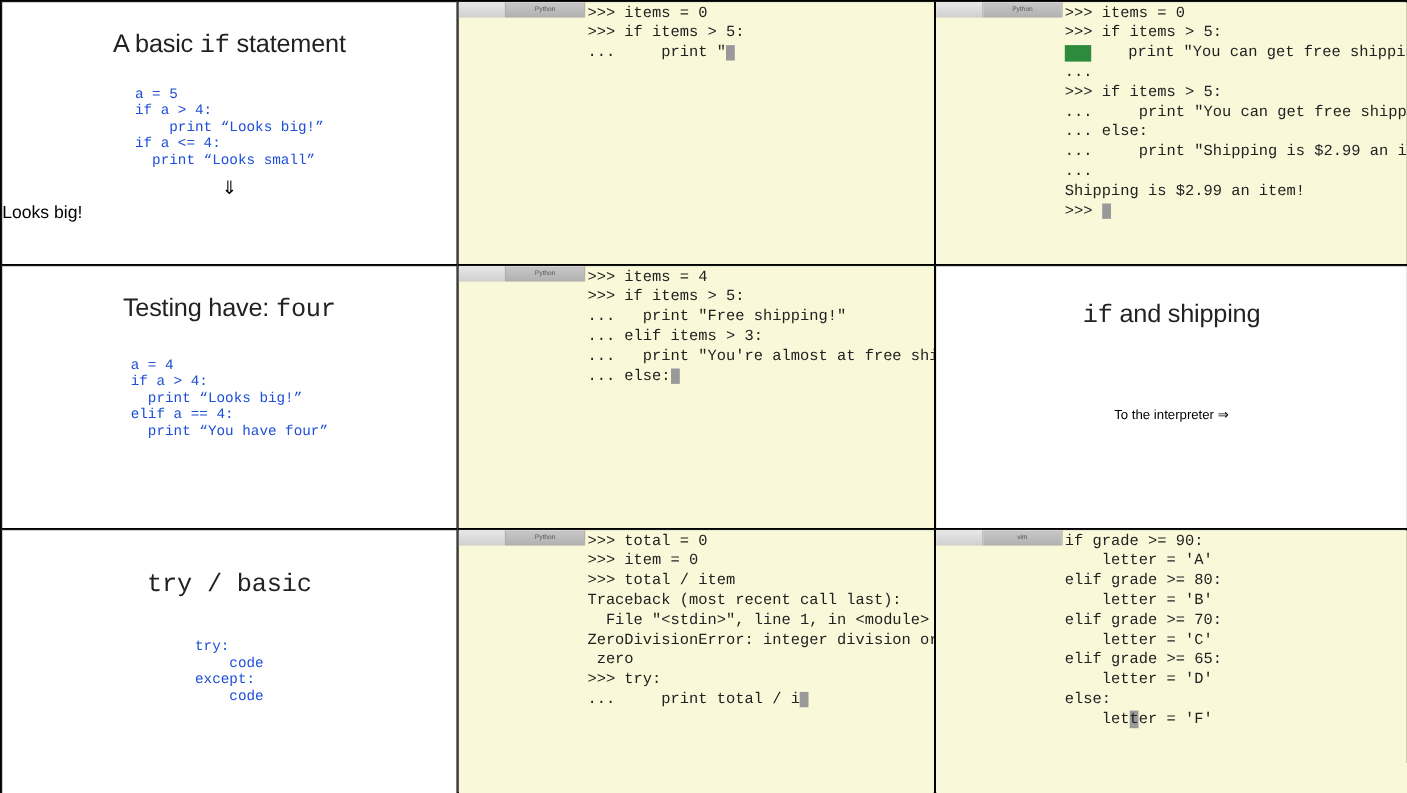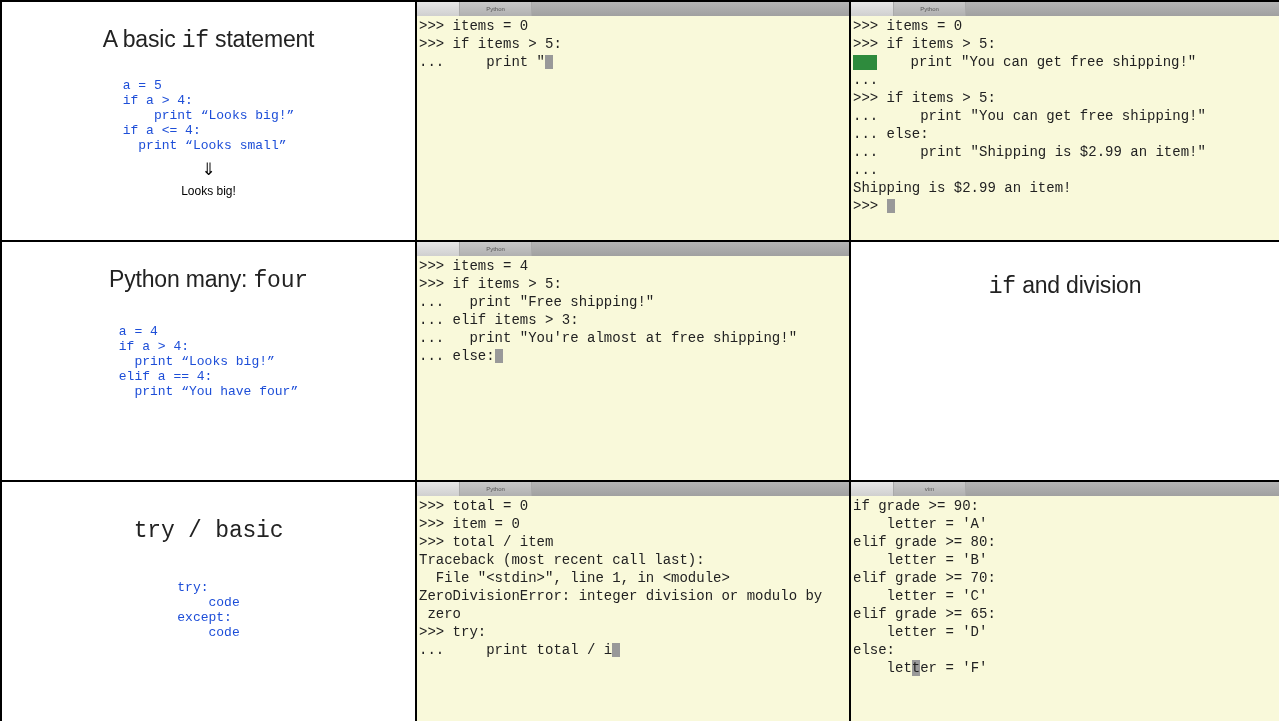">>> items = 0" .term { flex-direction: column -> none }
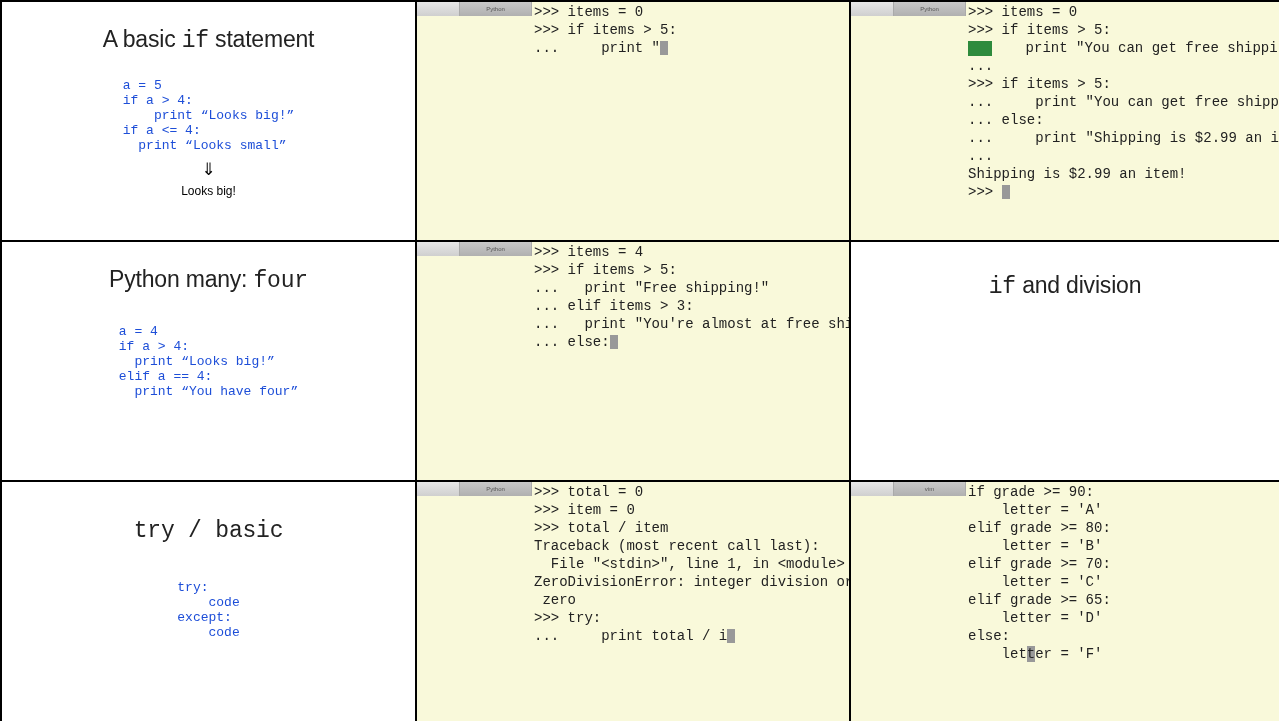"Looks big!" .output-text { font-size: 12px -> 16px; text-align: center -> left }
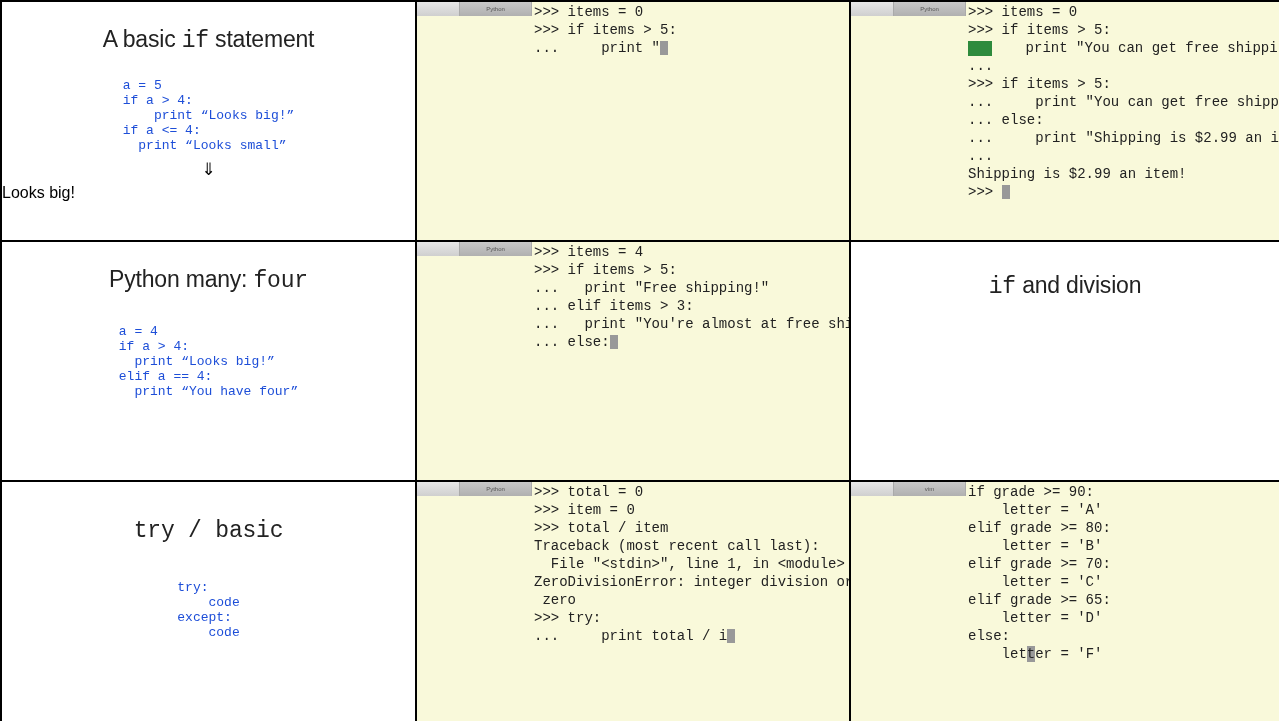"Python many:" span { text: Python many -> Testing have }
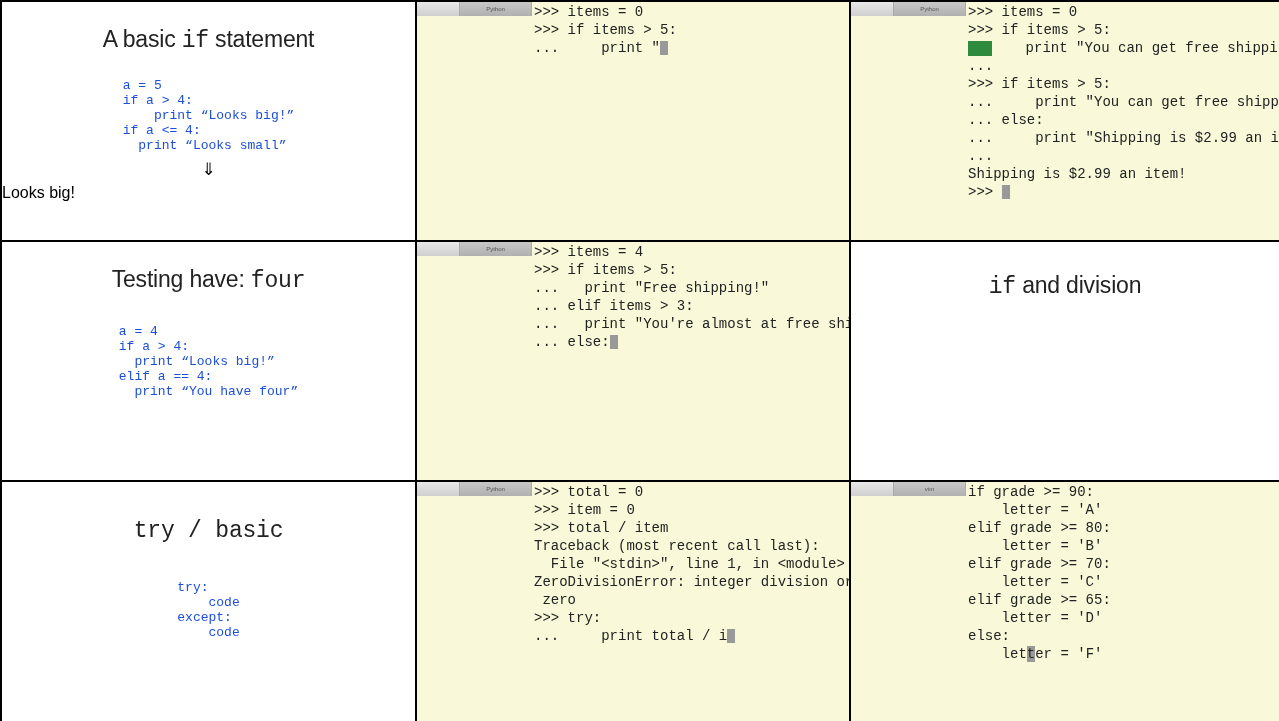"and division" span { text: division -> shipping }
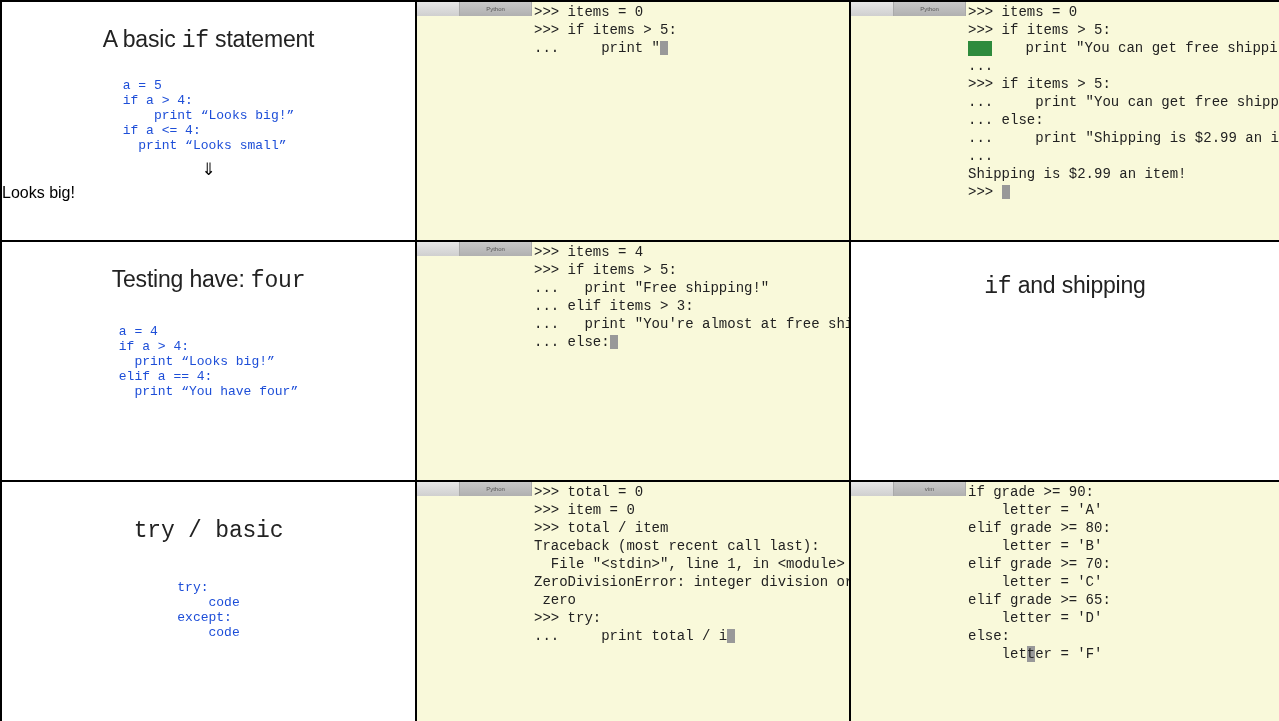"To the interpreter ⇒" div.subcaption { html: none -> <div>To the interpreter ⇒</div> }
